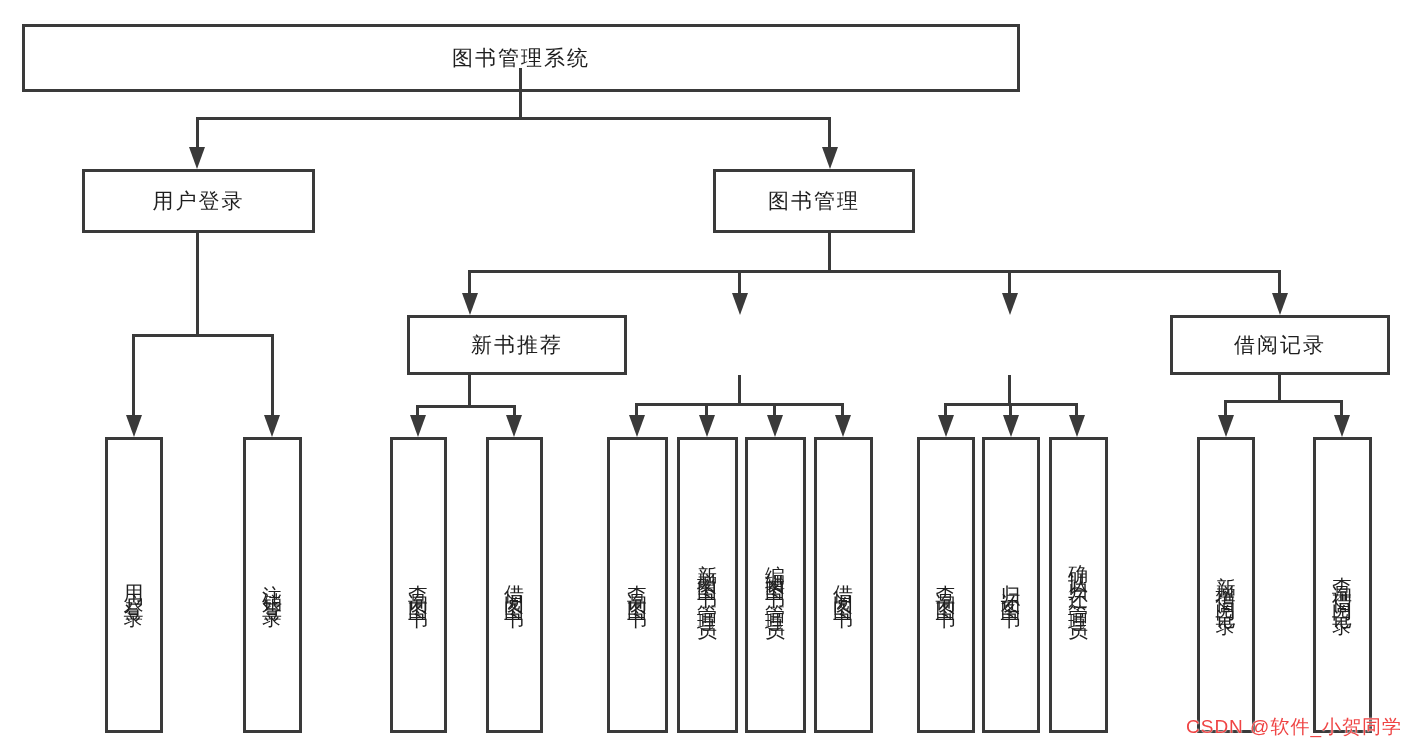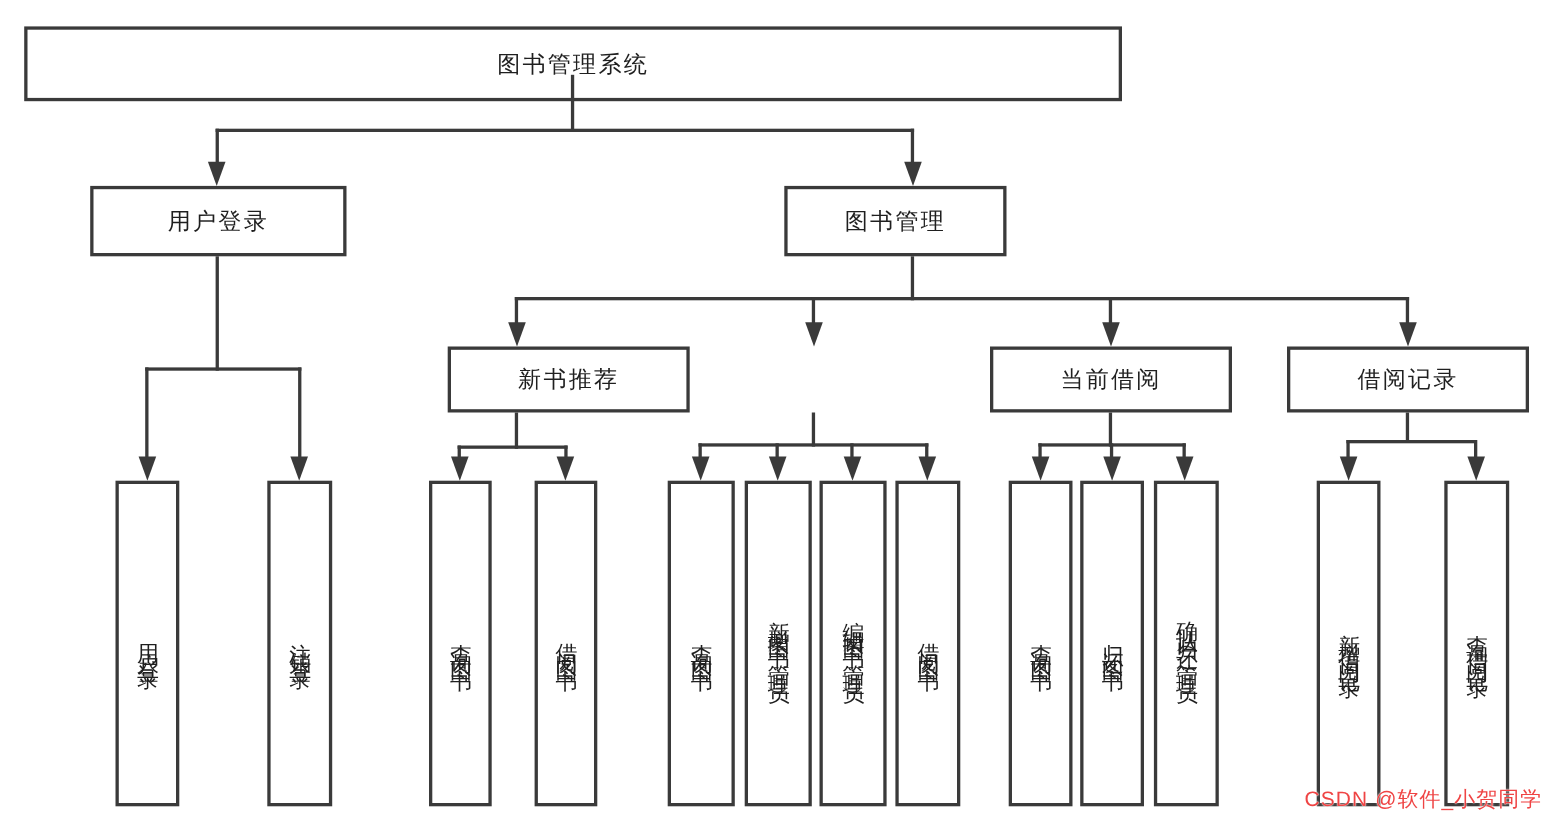"当前借阅" div.box { html: <div> <span>当前借阅</span> </div> -> none }
